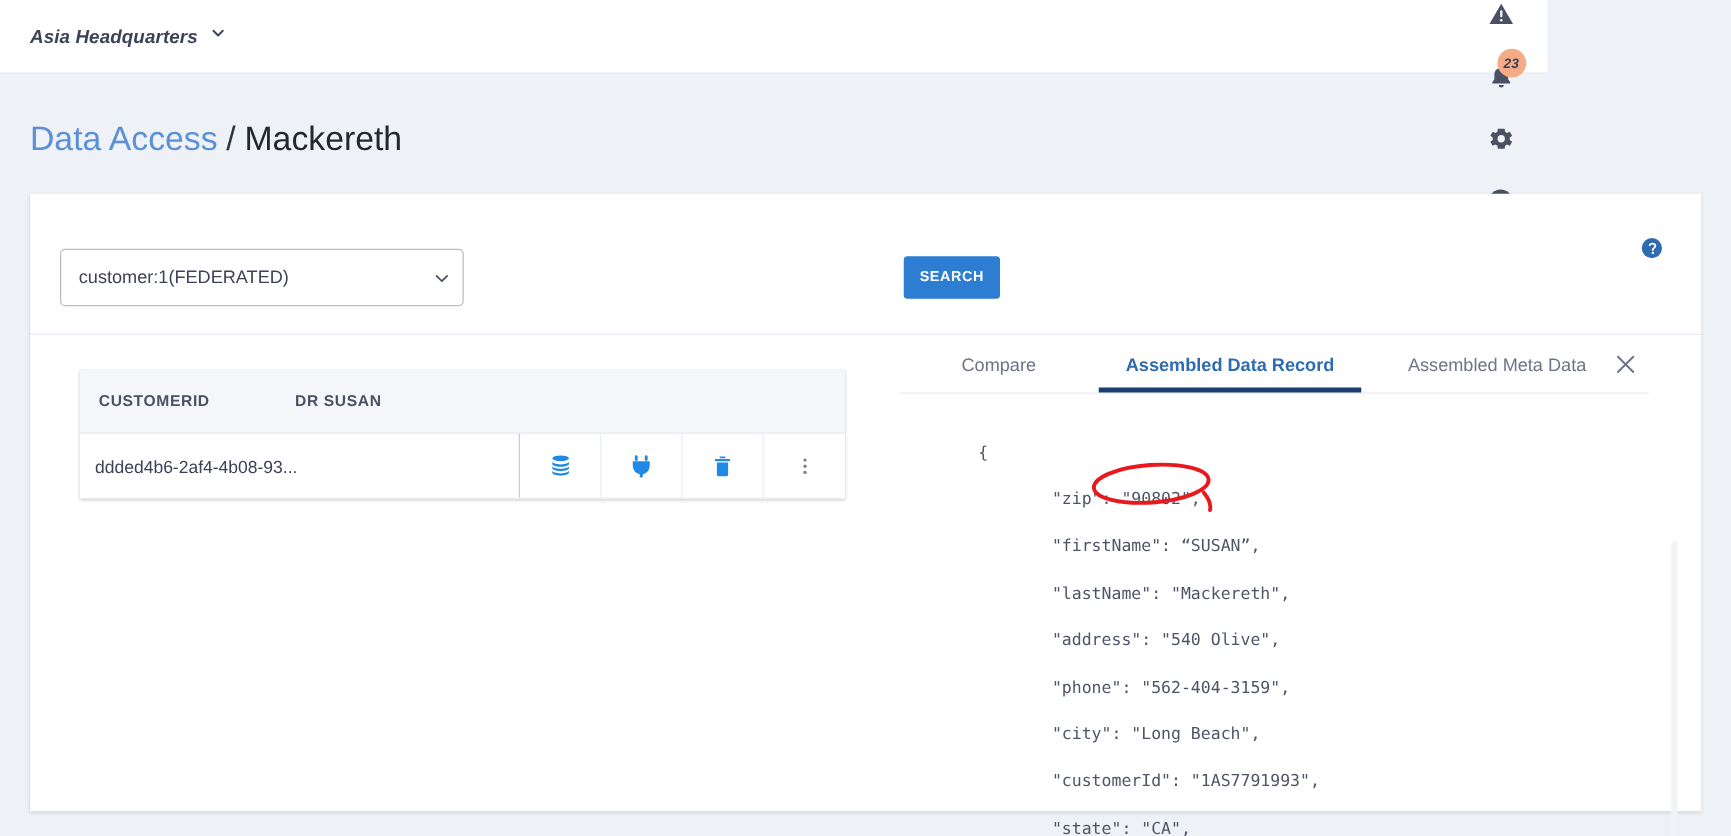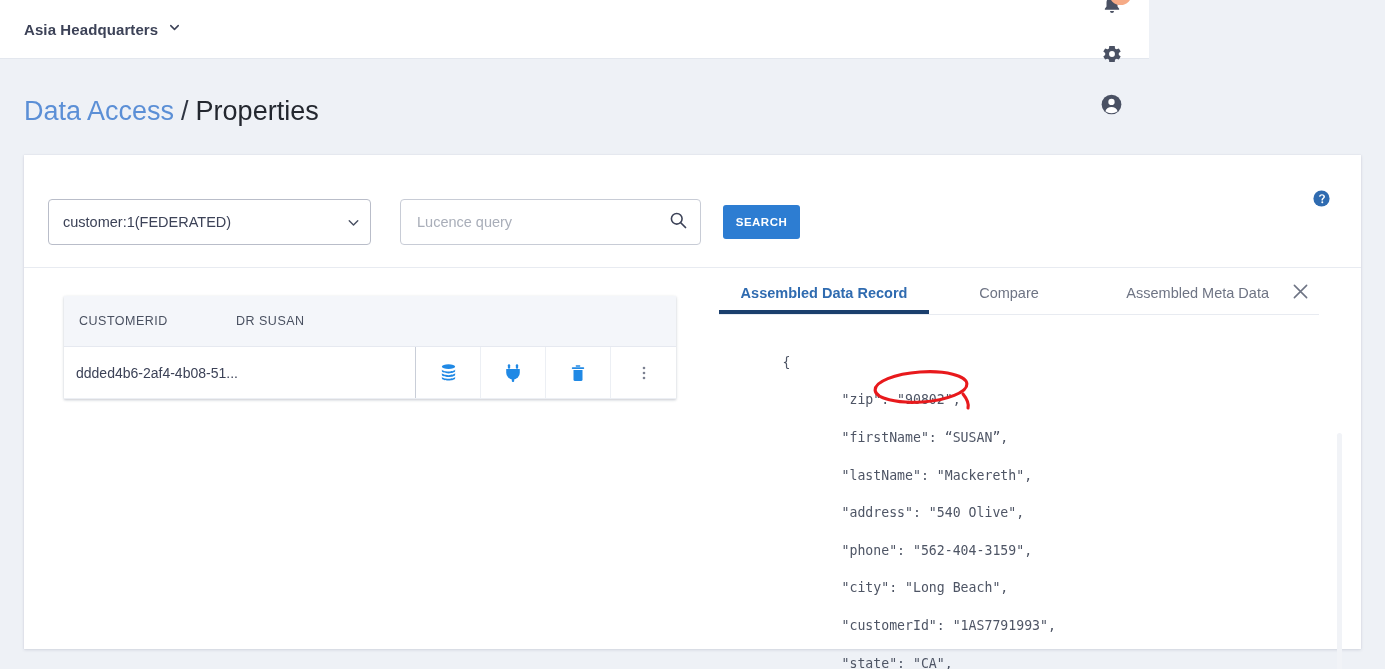"Asia Headquarters" .appbar { align-items: center -> none; font-style: none -> italic; width: 1149px -> 1238px }
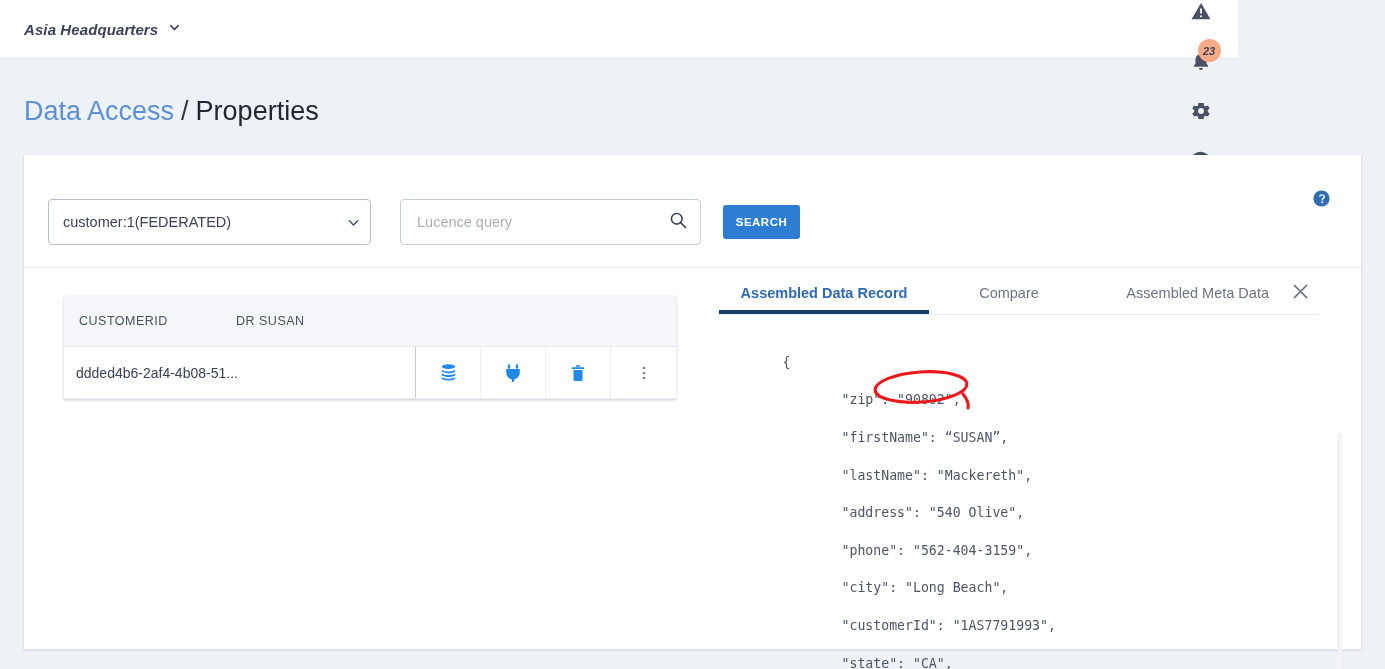"Properties" span.crumb-cur { text: Properties -> Mackereth }
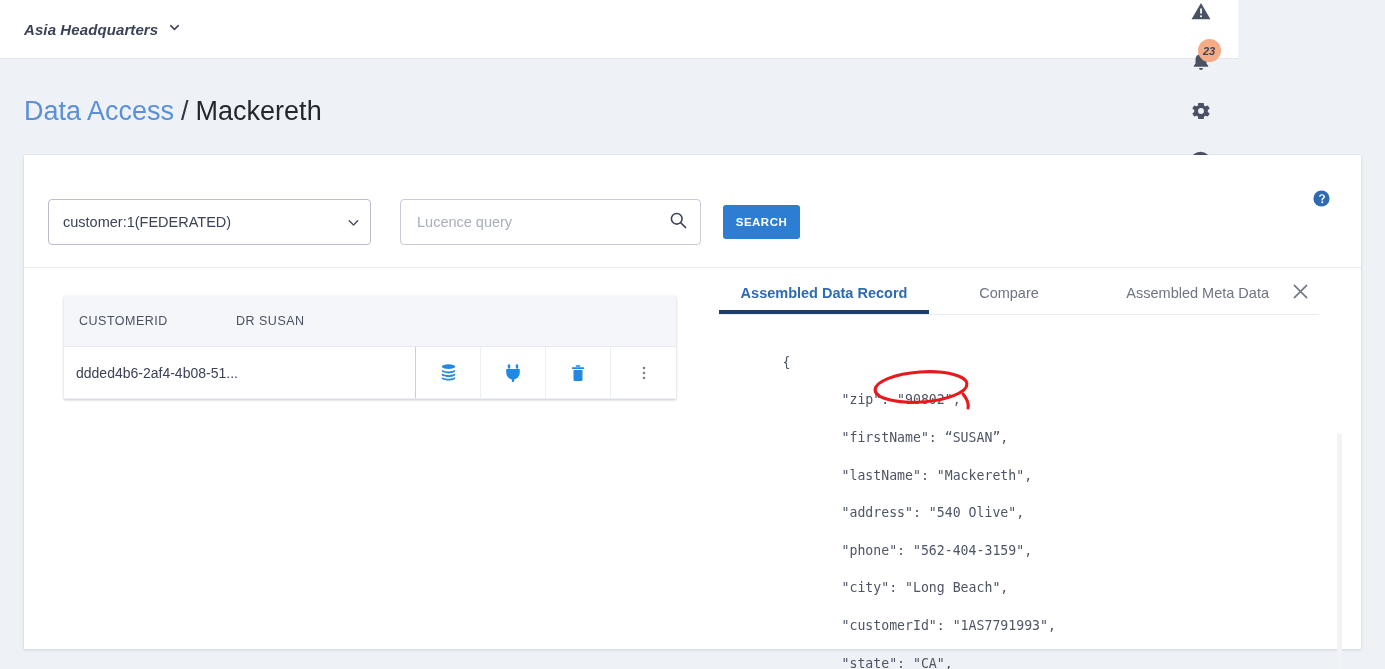"Lucence query" div.query-box { html: <div> <input> <span> <svg> <circle></circle> <path></path> </svg> </span> </div> -> none }
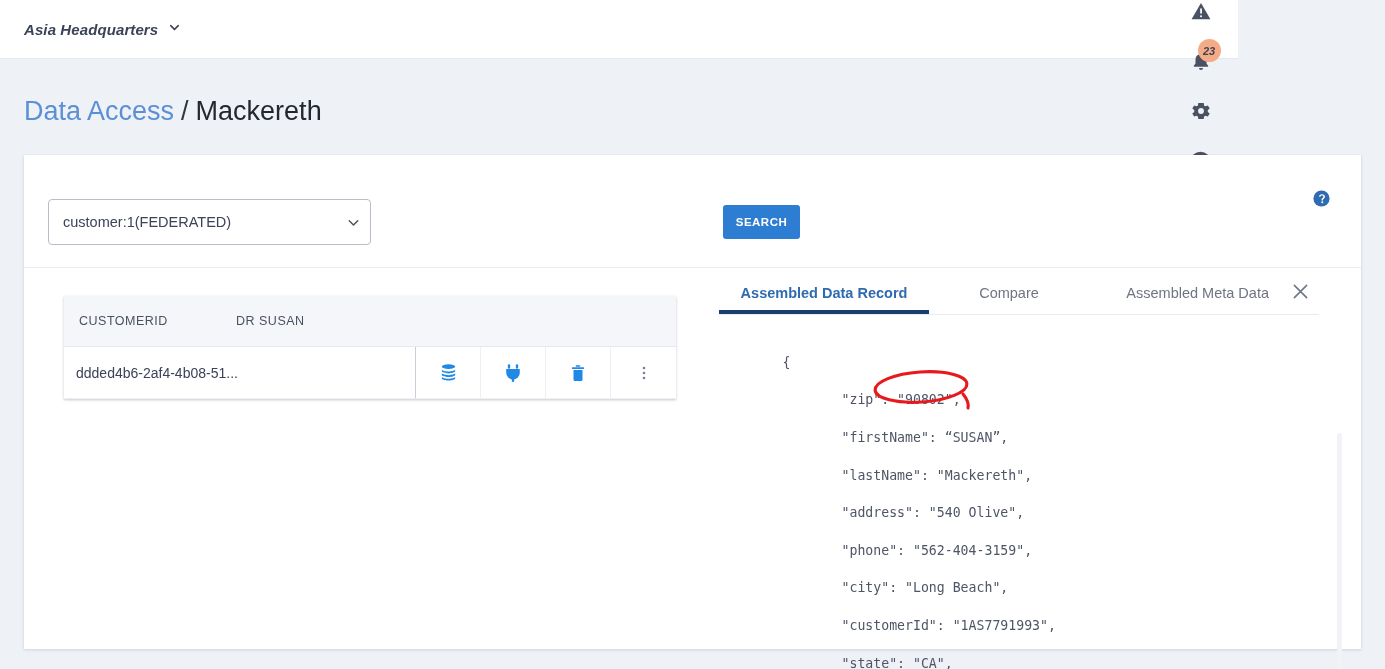"Assembled Data Record" div.tab { order: before "Compare" -> after "Compare" }
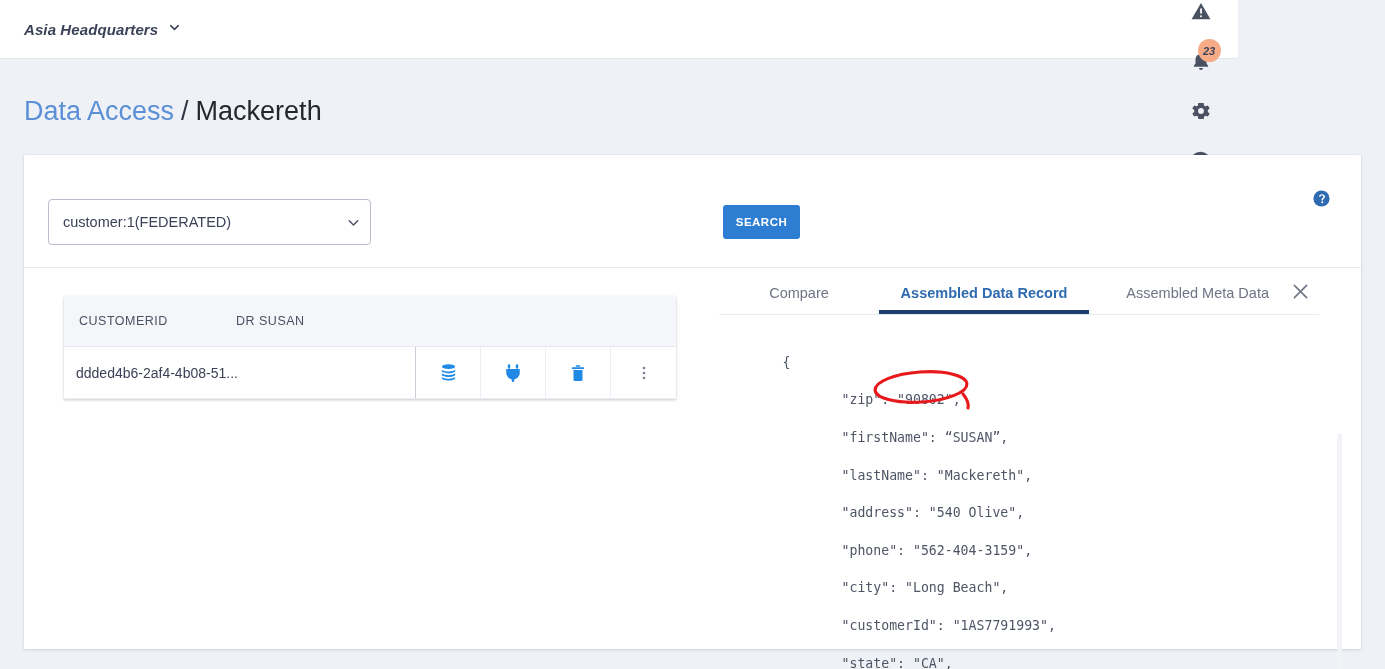"CUSTOMERID" .th { font-weight: normal -> bold }
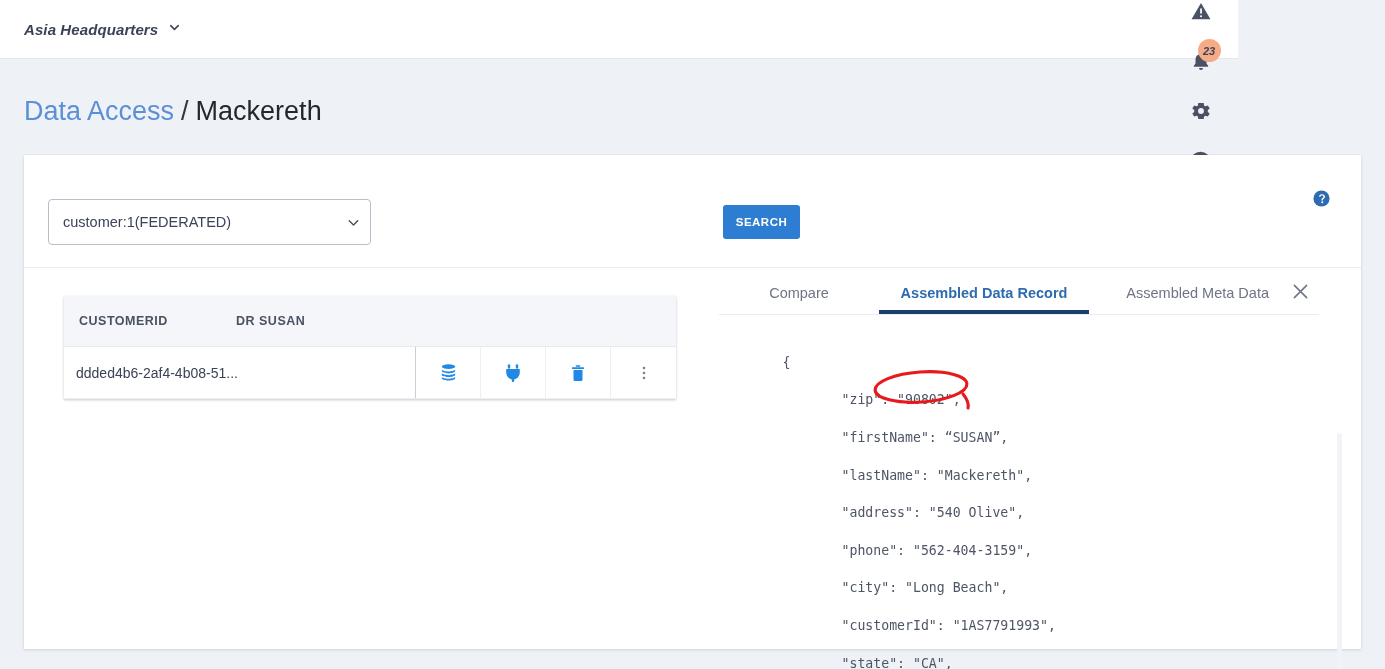"ddded4b6-2af4-4b08-51..." div.td { text: ddded4b6-2af4-4b08-51 -> ddded4b6-2af4-4b08-93 }
